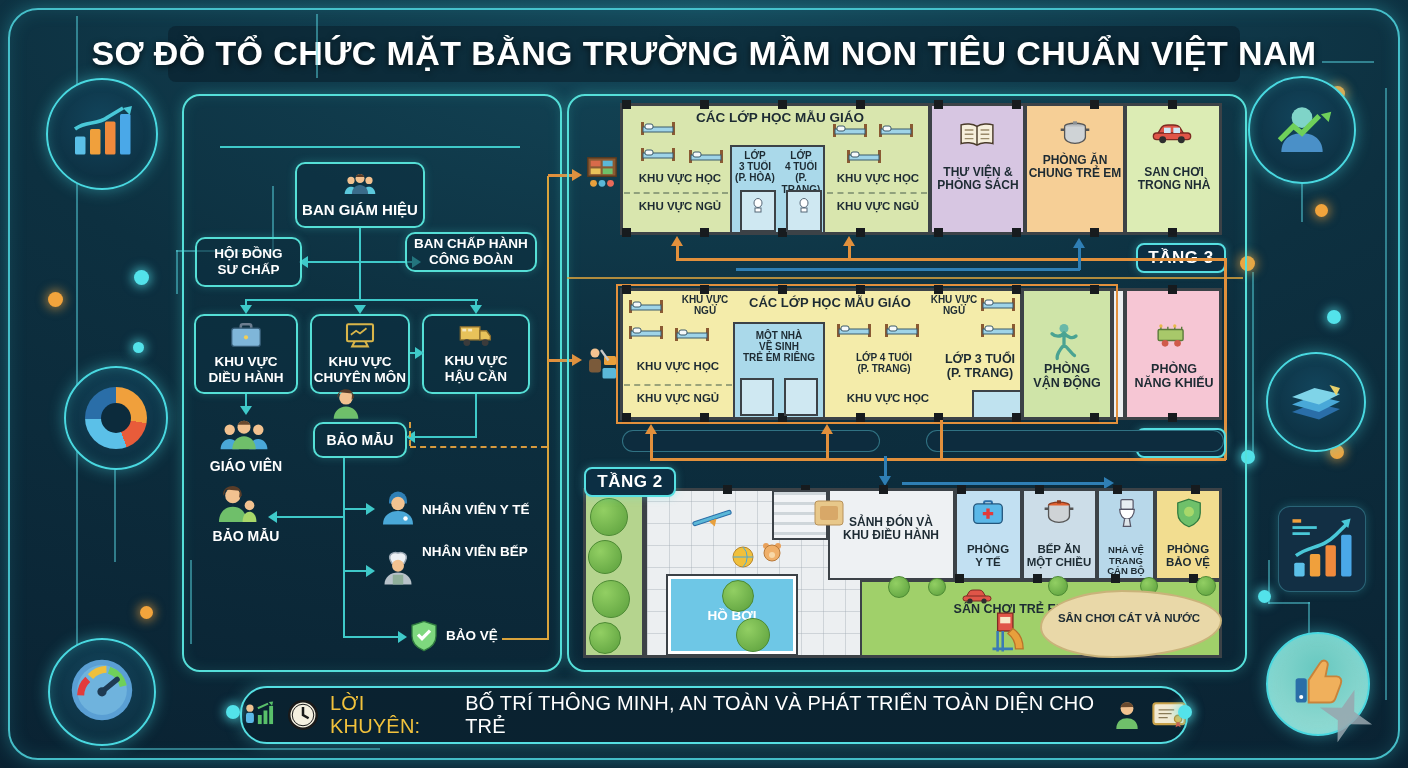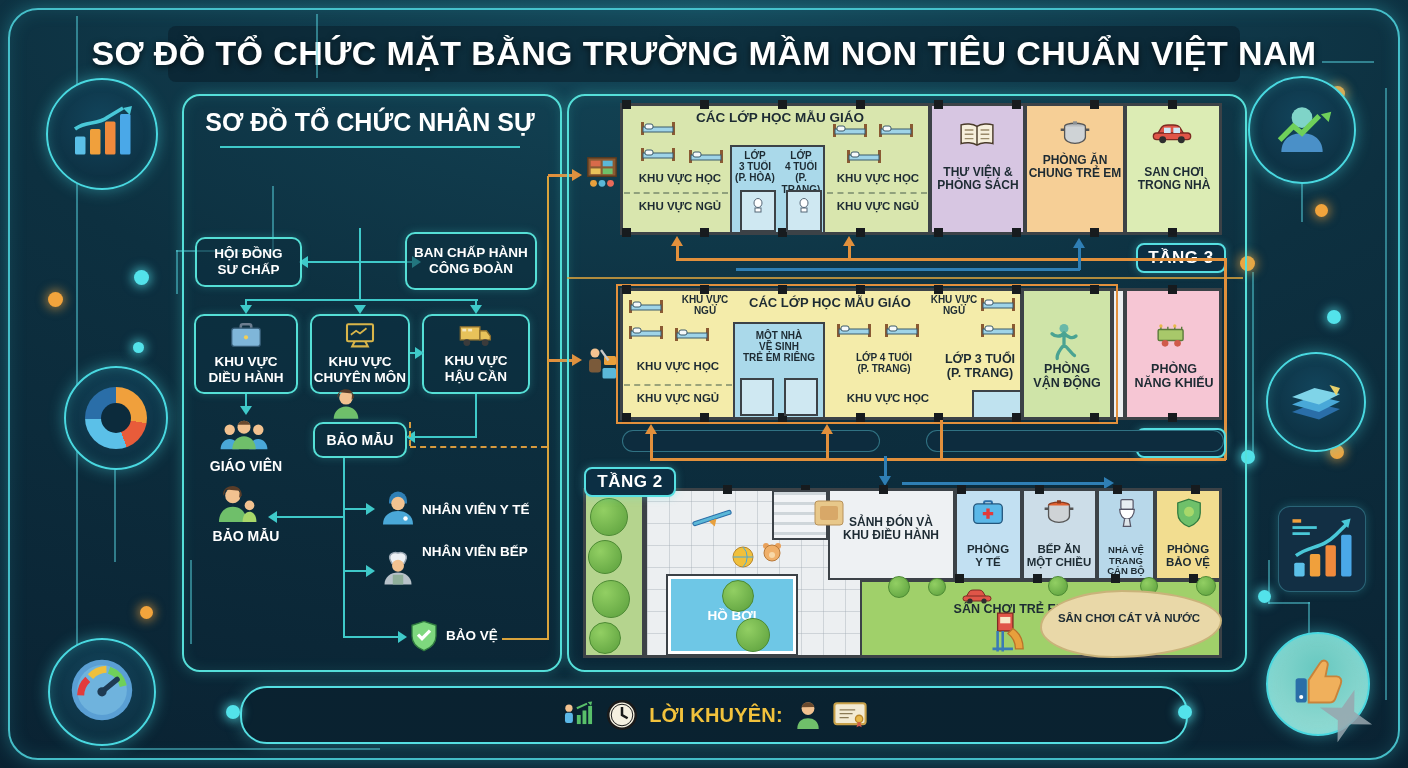"SƠ ĐỒ TỔ CHỨC NHÂN" div.wlbl { html: <div>SƠ ĐỒ TỔ CHỨC NHÂN SỰ</div> -> none }
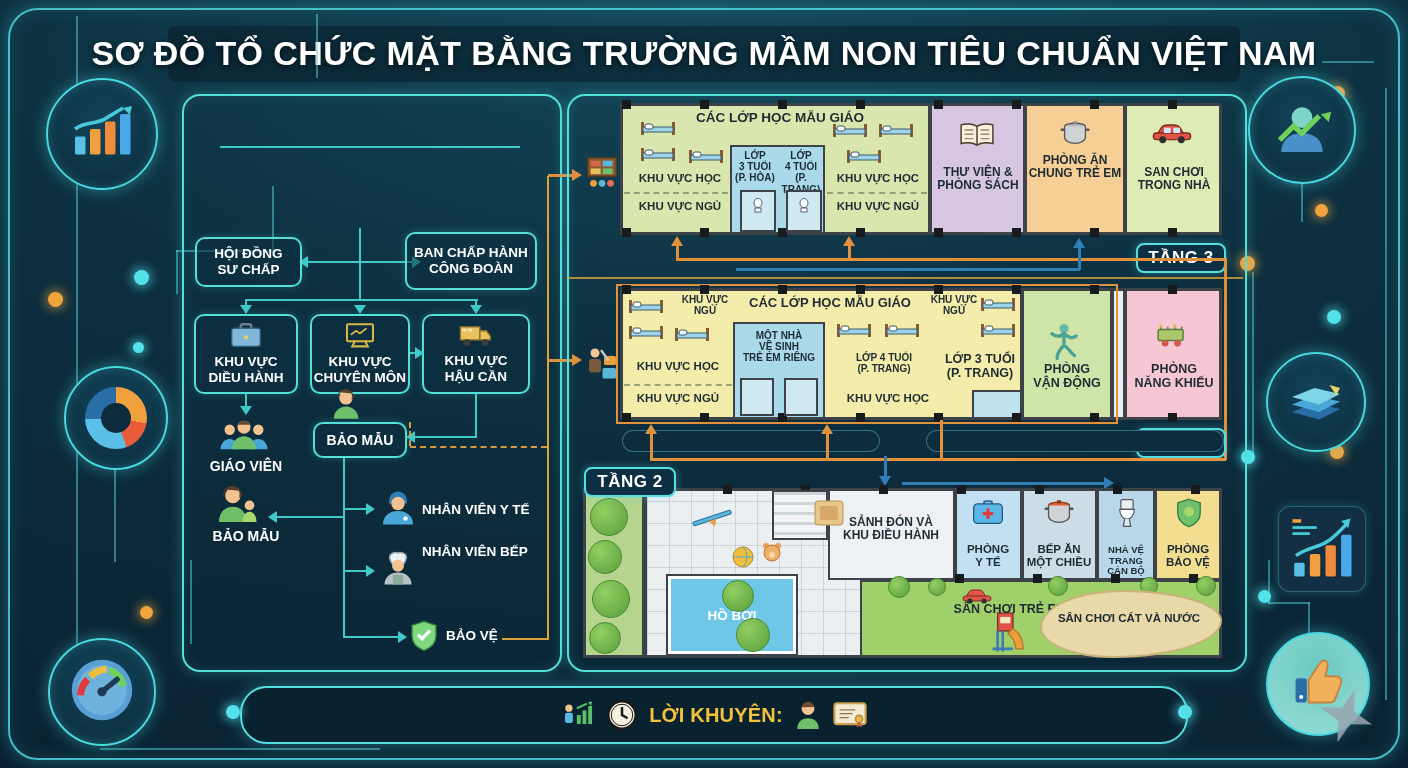"BAN GIÁM HIỆU" div.obox { html: none -> <div> <span> <svg> <circle></circle> <path></path> <circle></circle> <path></path> <circle></circle> <path></path> <path></path> </svg></span> <span>BAN GIÁM HIỆU</span> </div> }
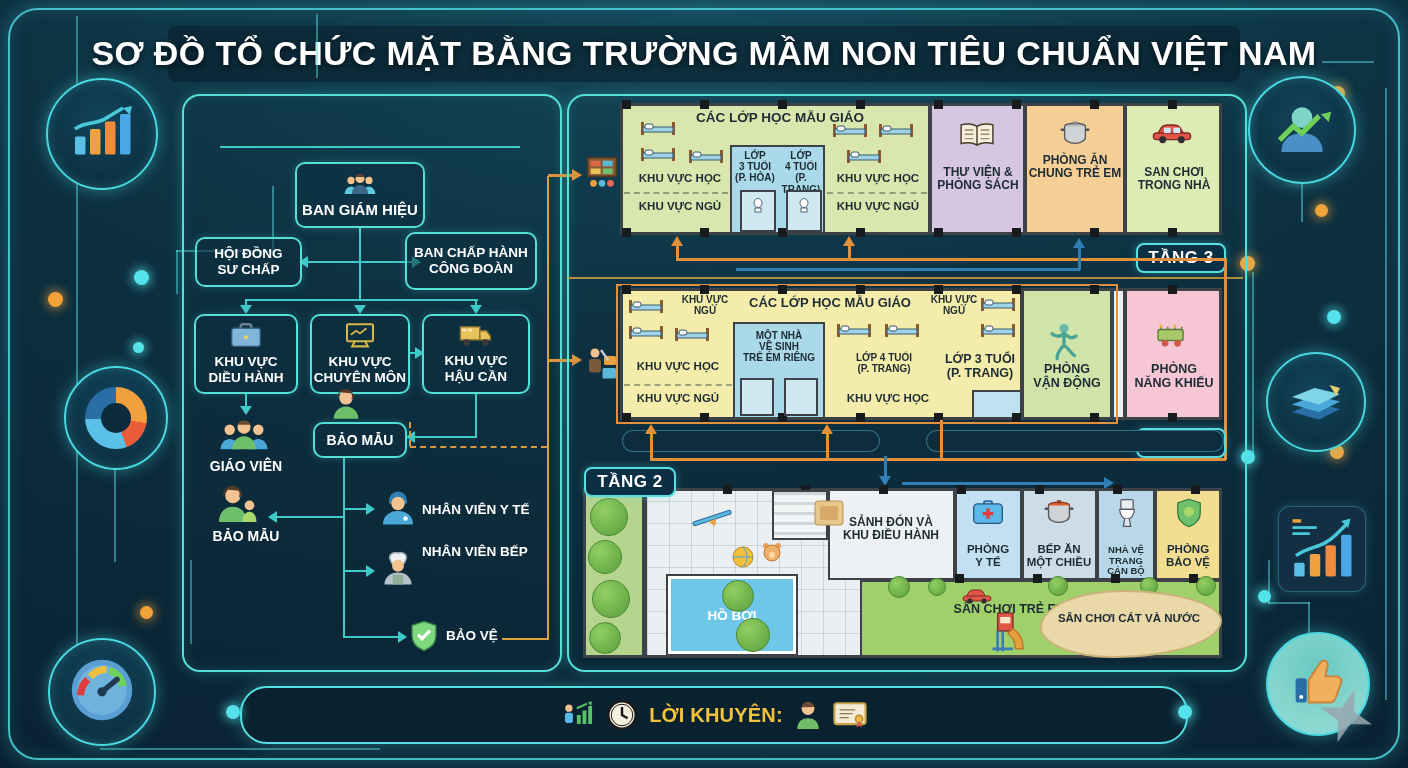"BAN CHẤP HÀNH" div.obox { height: 58px -> 40px }
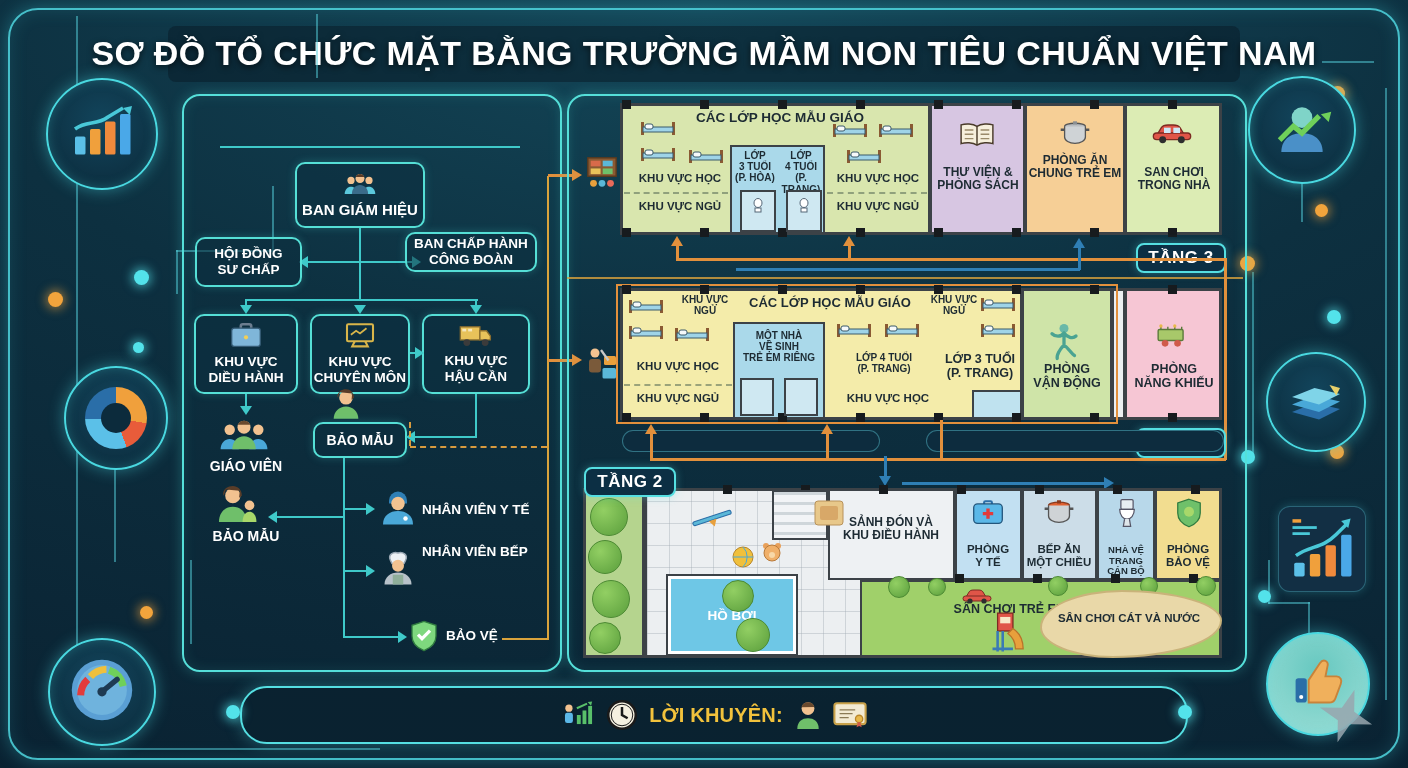"LỜI KHUYÊN:" .pill .ptxt { font-weight: 700 -> 400 }
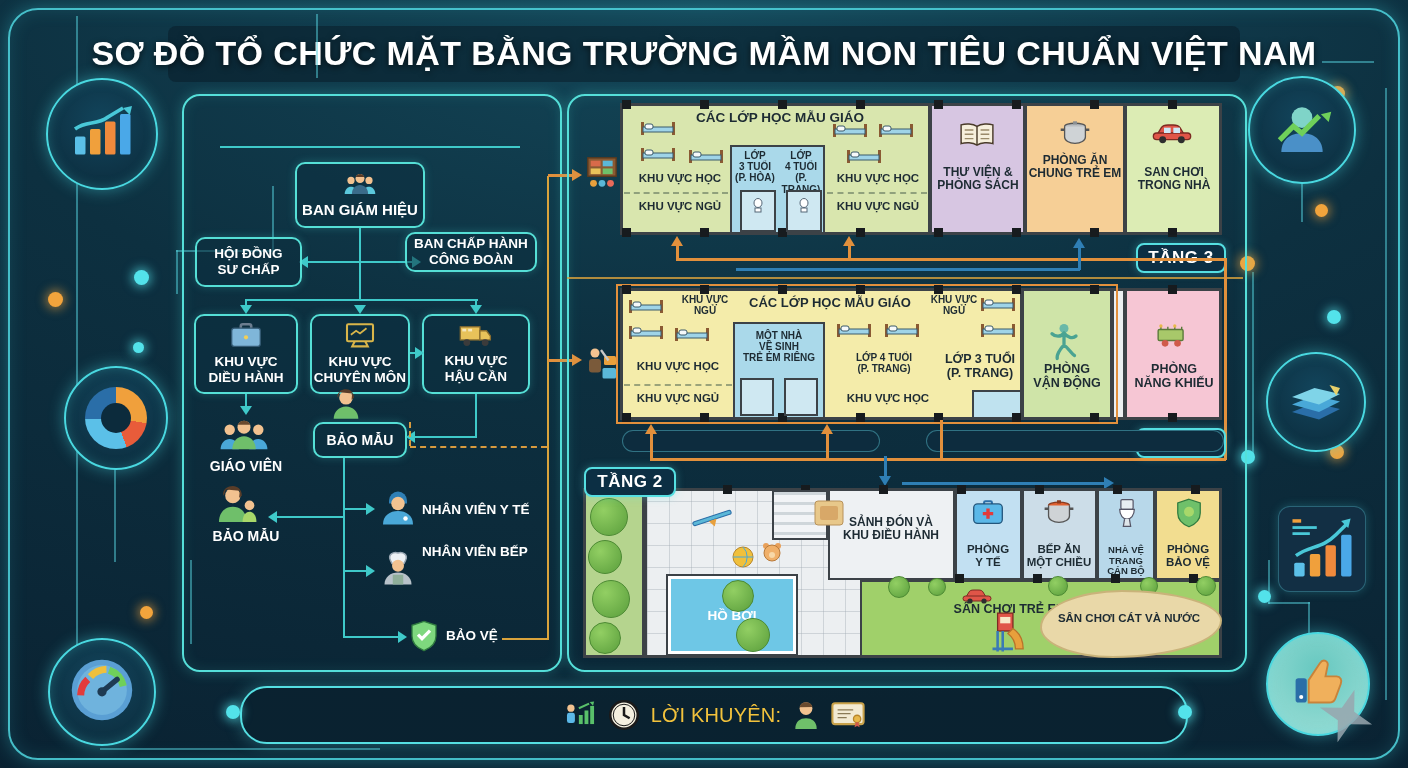"BỐ TRÍ THÔNG MINH, AN" span.ptxt { html: none -> <span>BỐ TRÍ THÔNG MINH, AN TOÀN VÀ PHÁT TRIỂN TOÀN DIỆN CHO TRẺ</span> }
